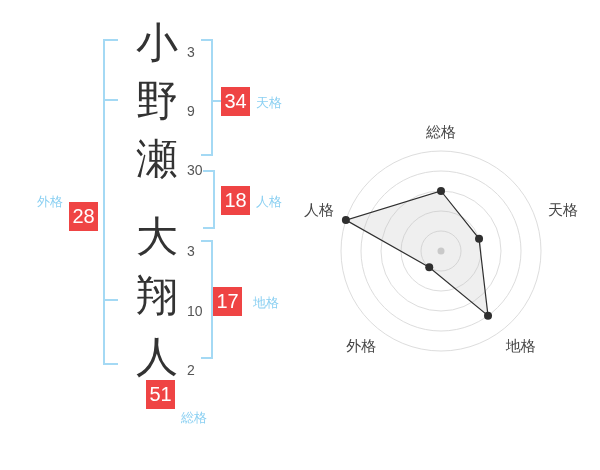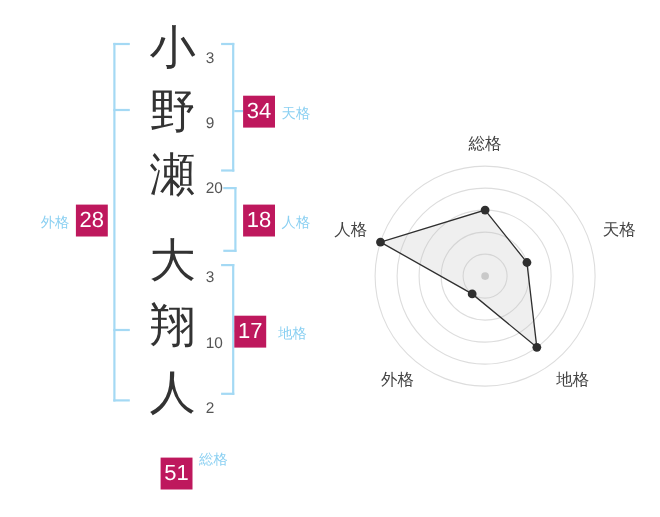"34" .badge { background: #be185d -> #ef4444 }
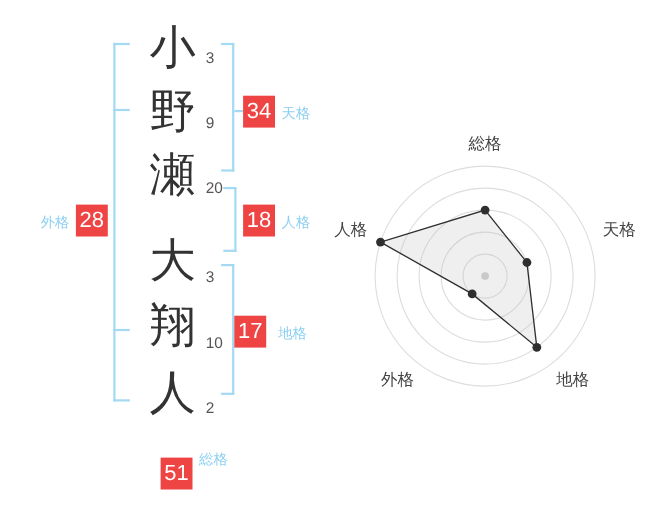"20" div.strokes { text: 20 -> 30 }
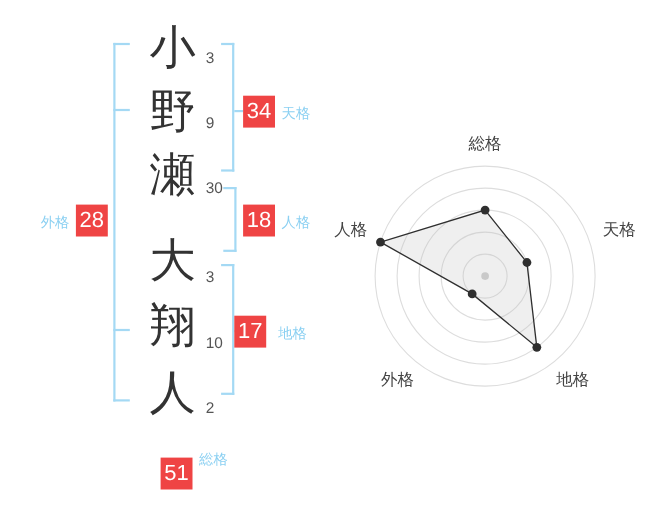"28" div.badge { top: 186px -> 202px }
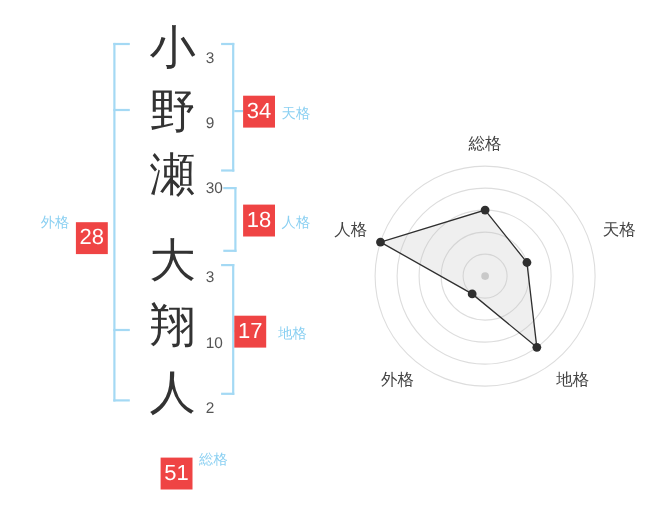"51" div.badge { top: 416px -> 380px }
